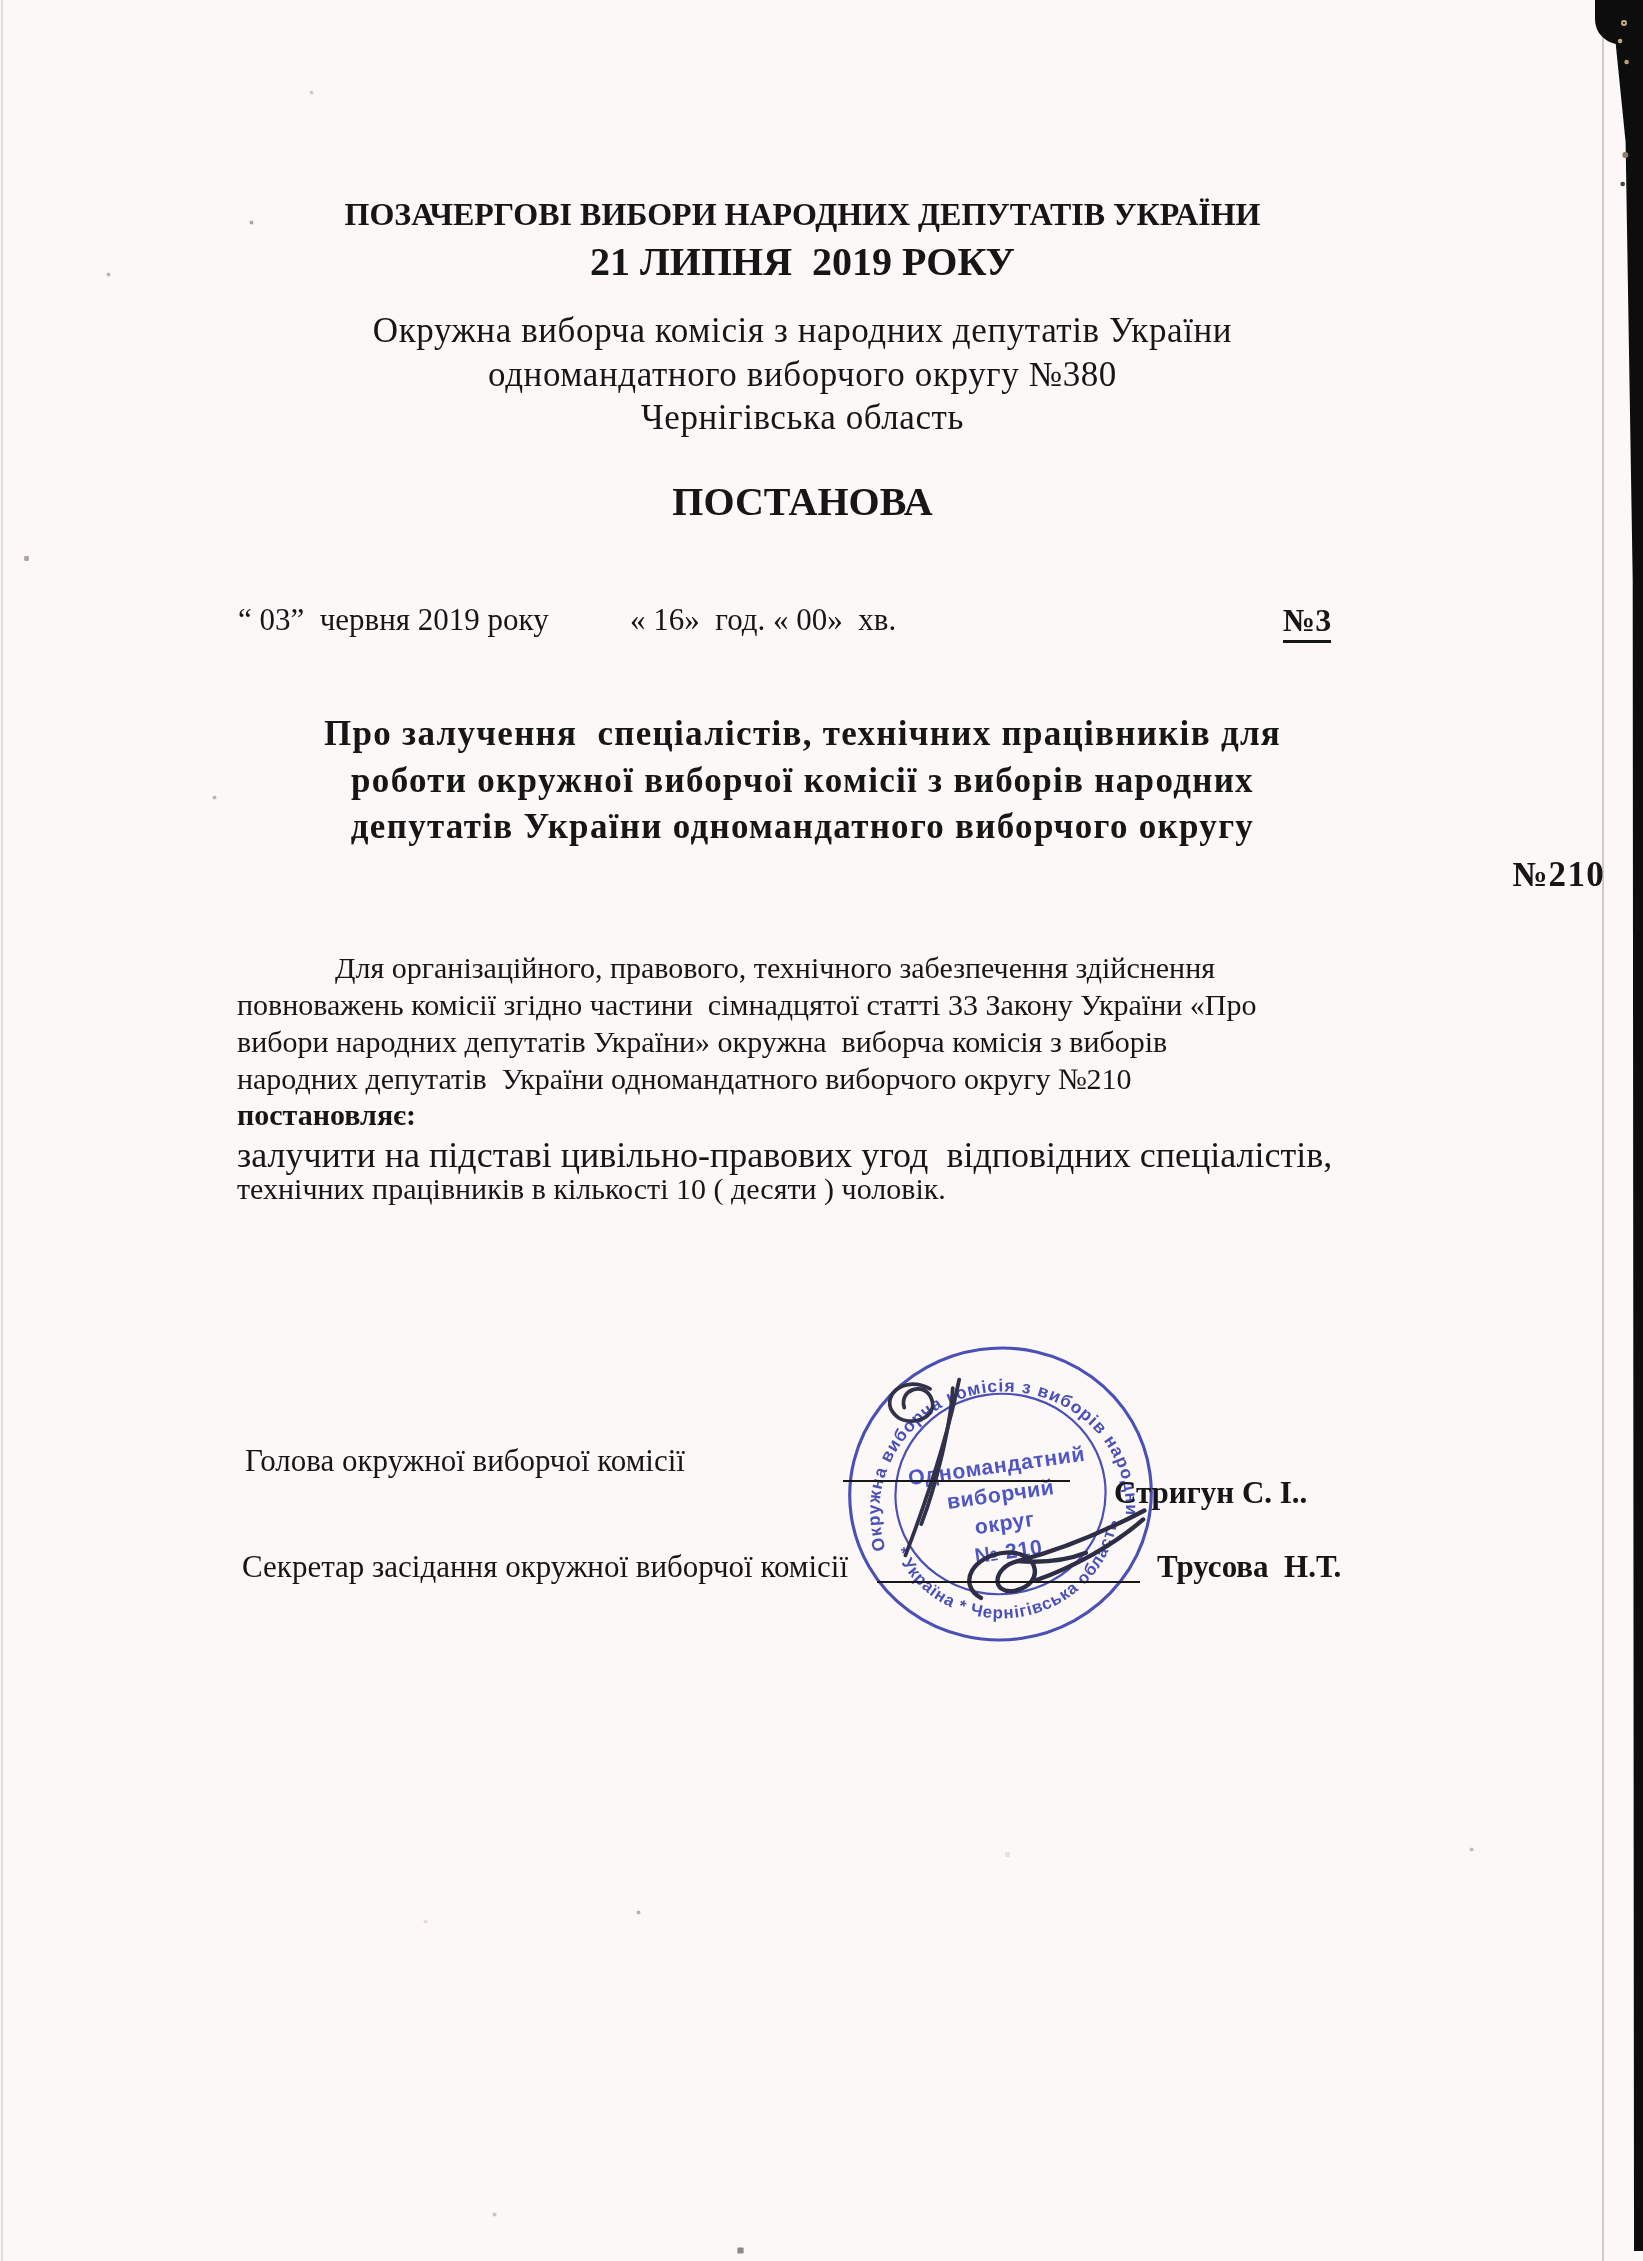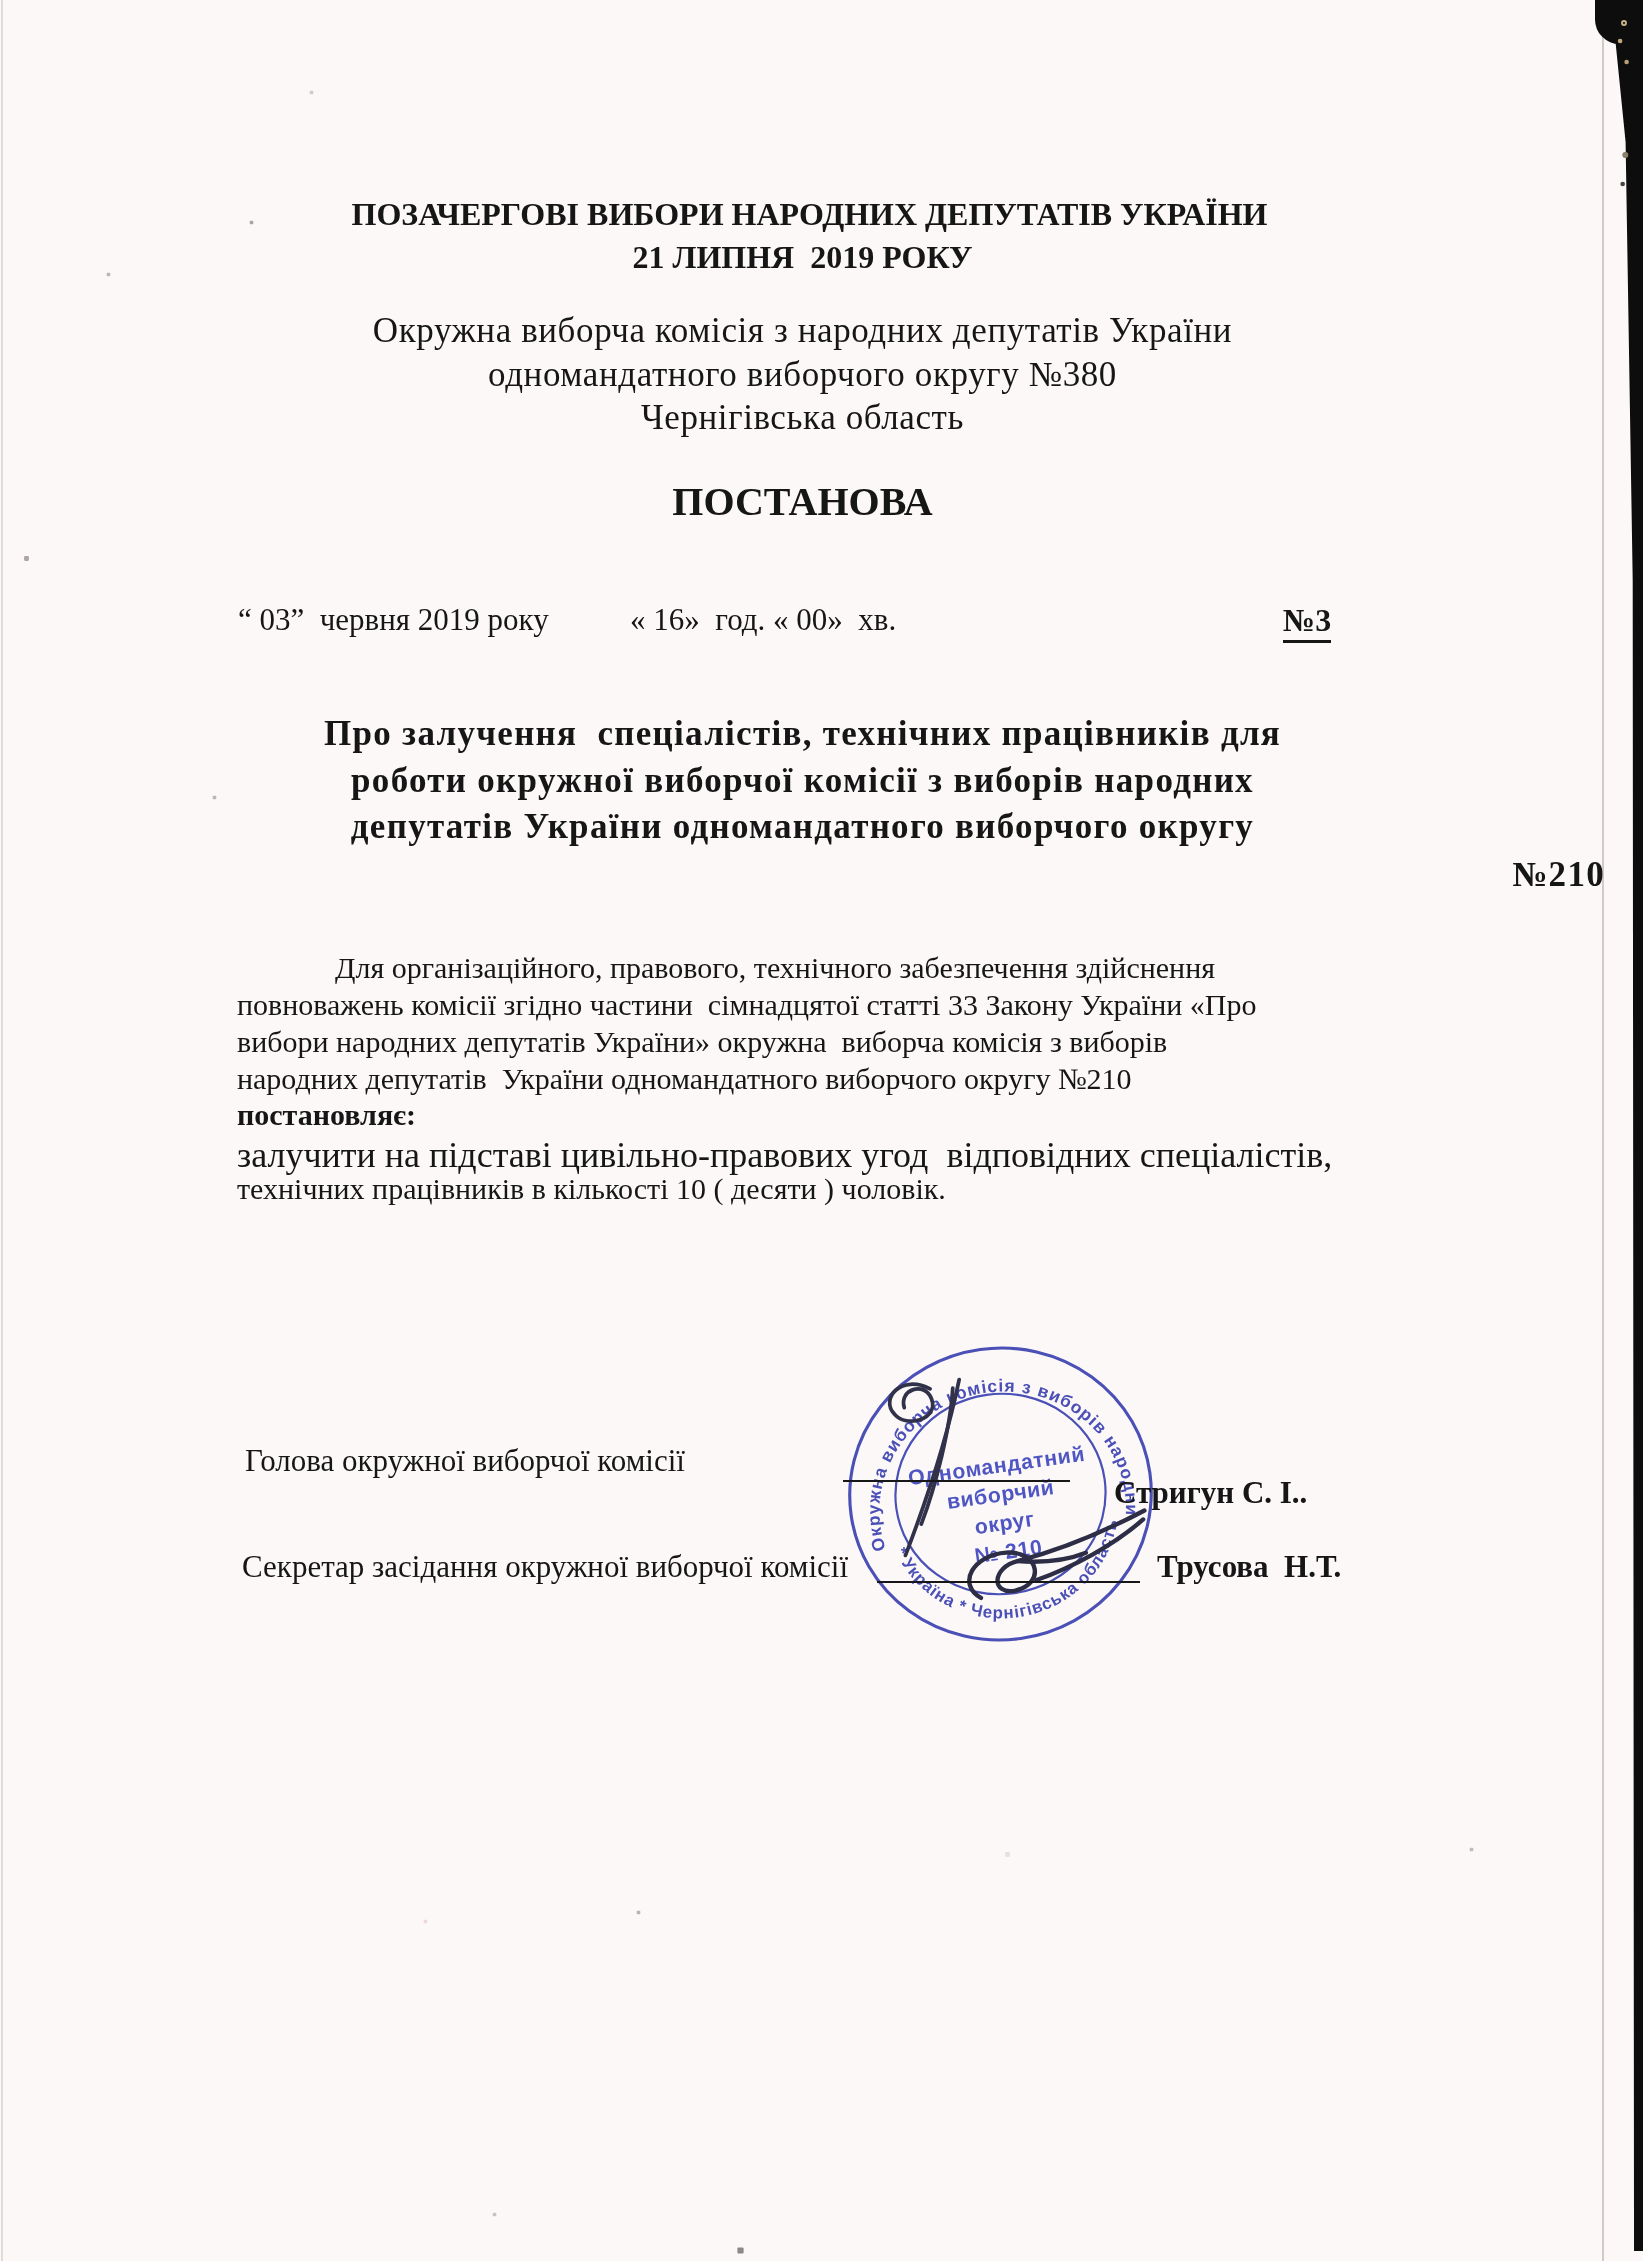"ПОЗАЧЕРГОВІ ВИБОРИ НАРОДНИХ ДЕПУТАТІВ" div.abs { padding-left: 7px -> none }
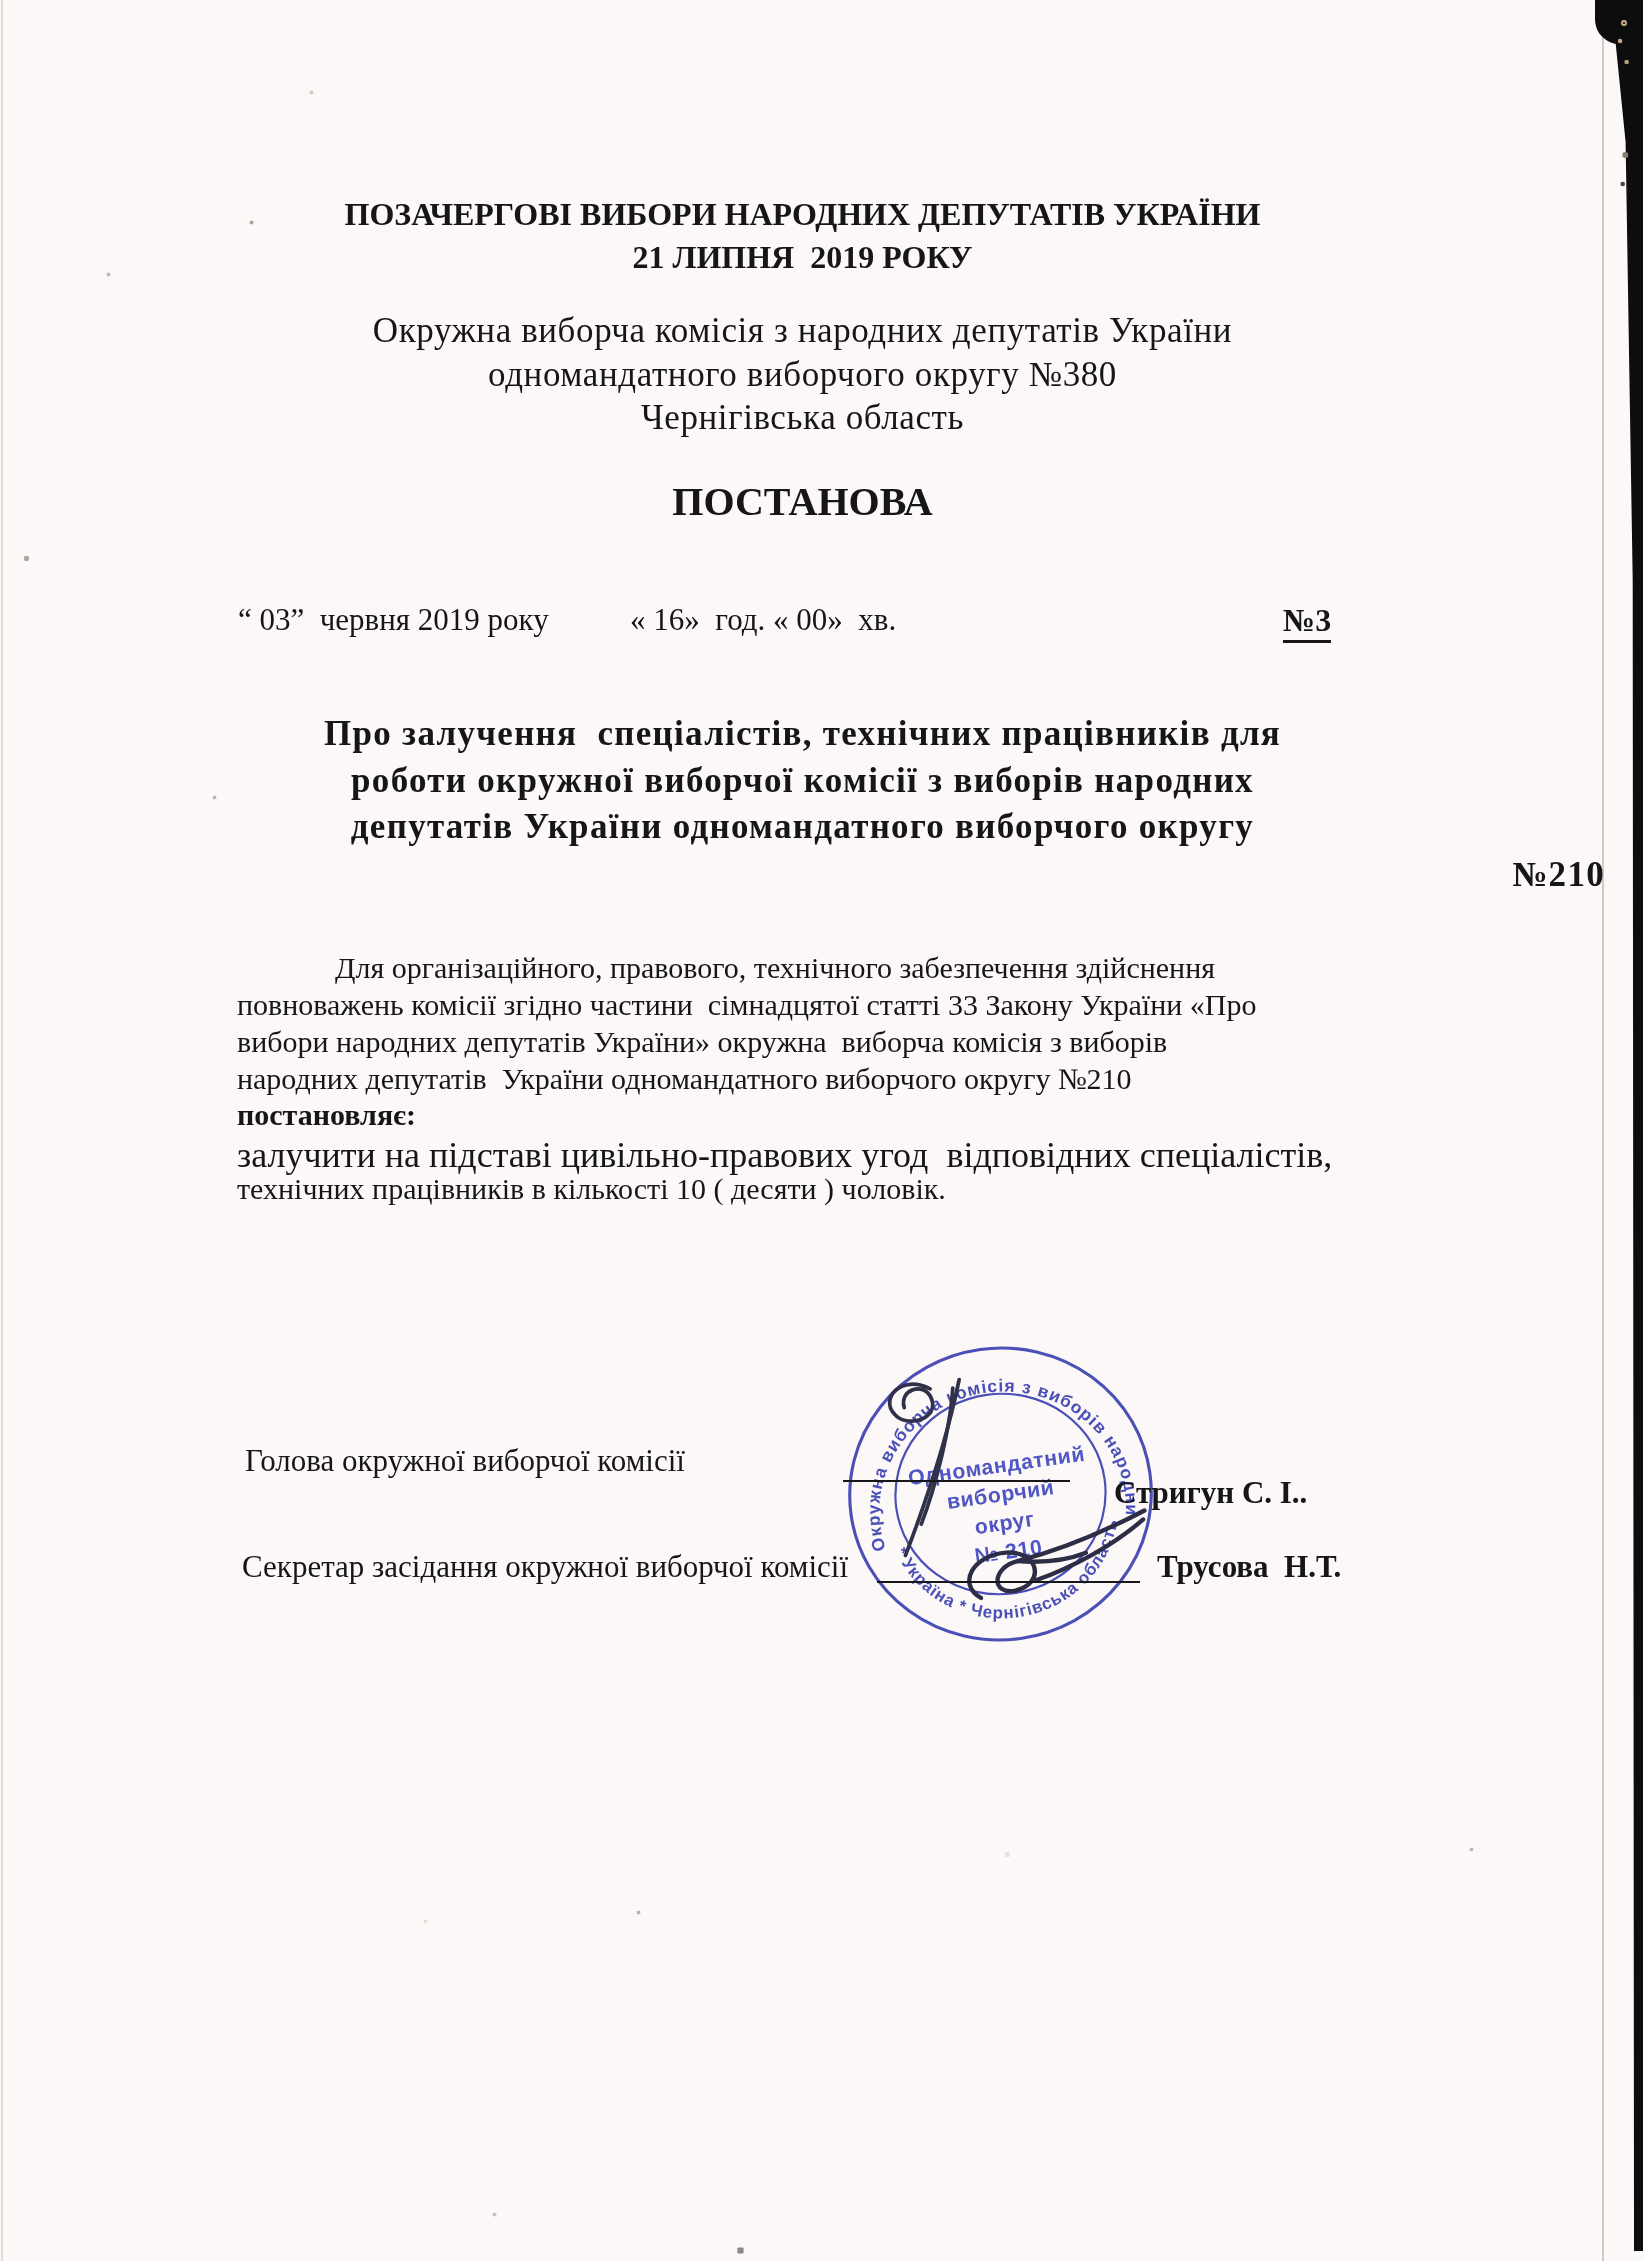"21 ЛИПНЯ 2019 РОКУ" div.abs { font-size: 32px -> 40px }
